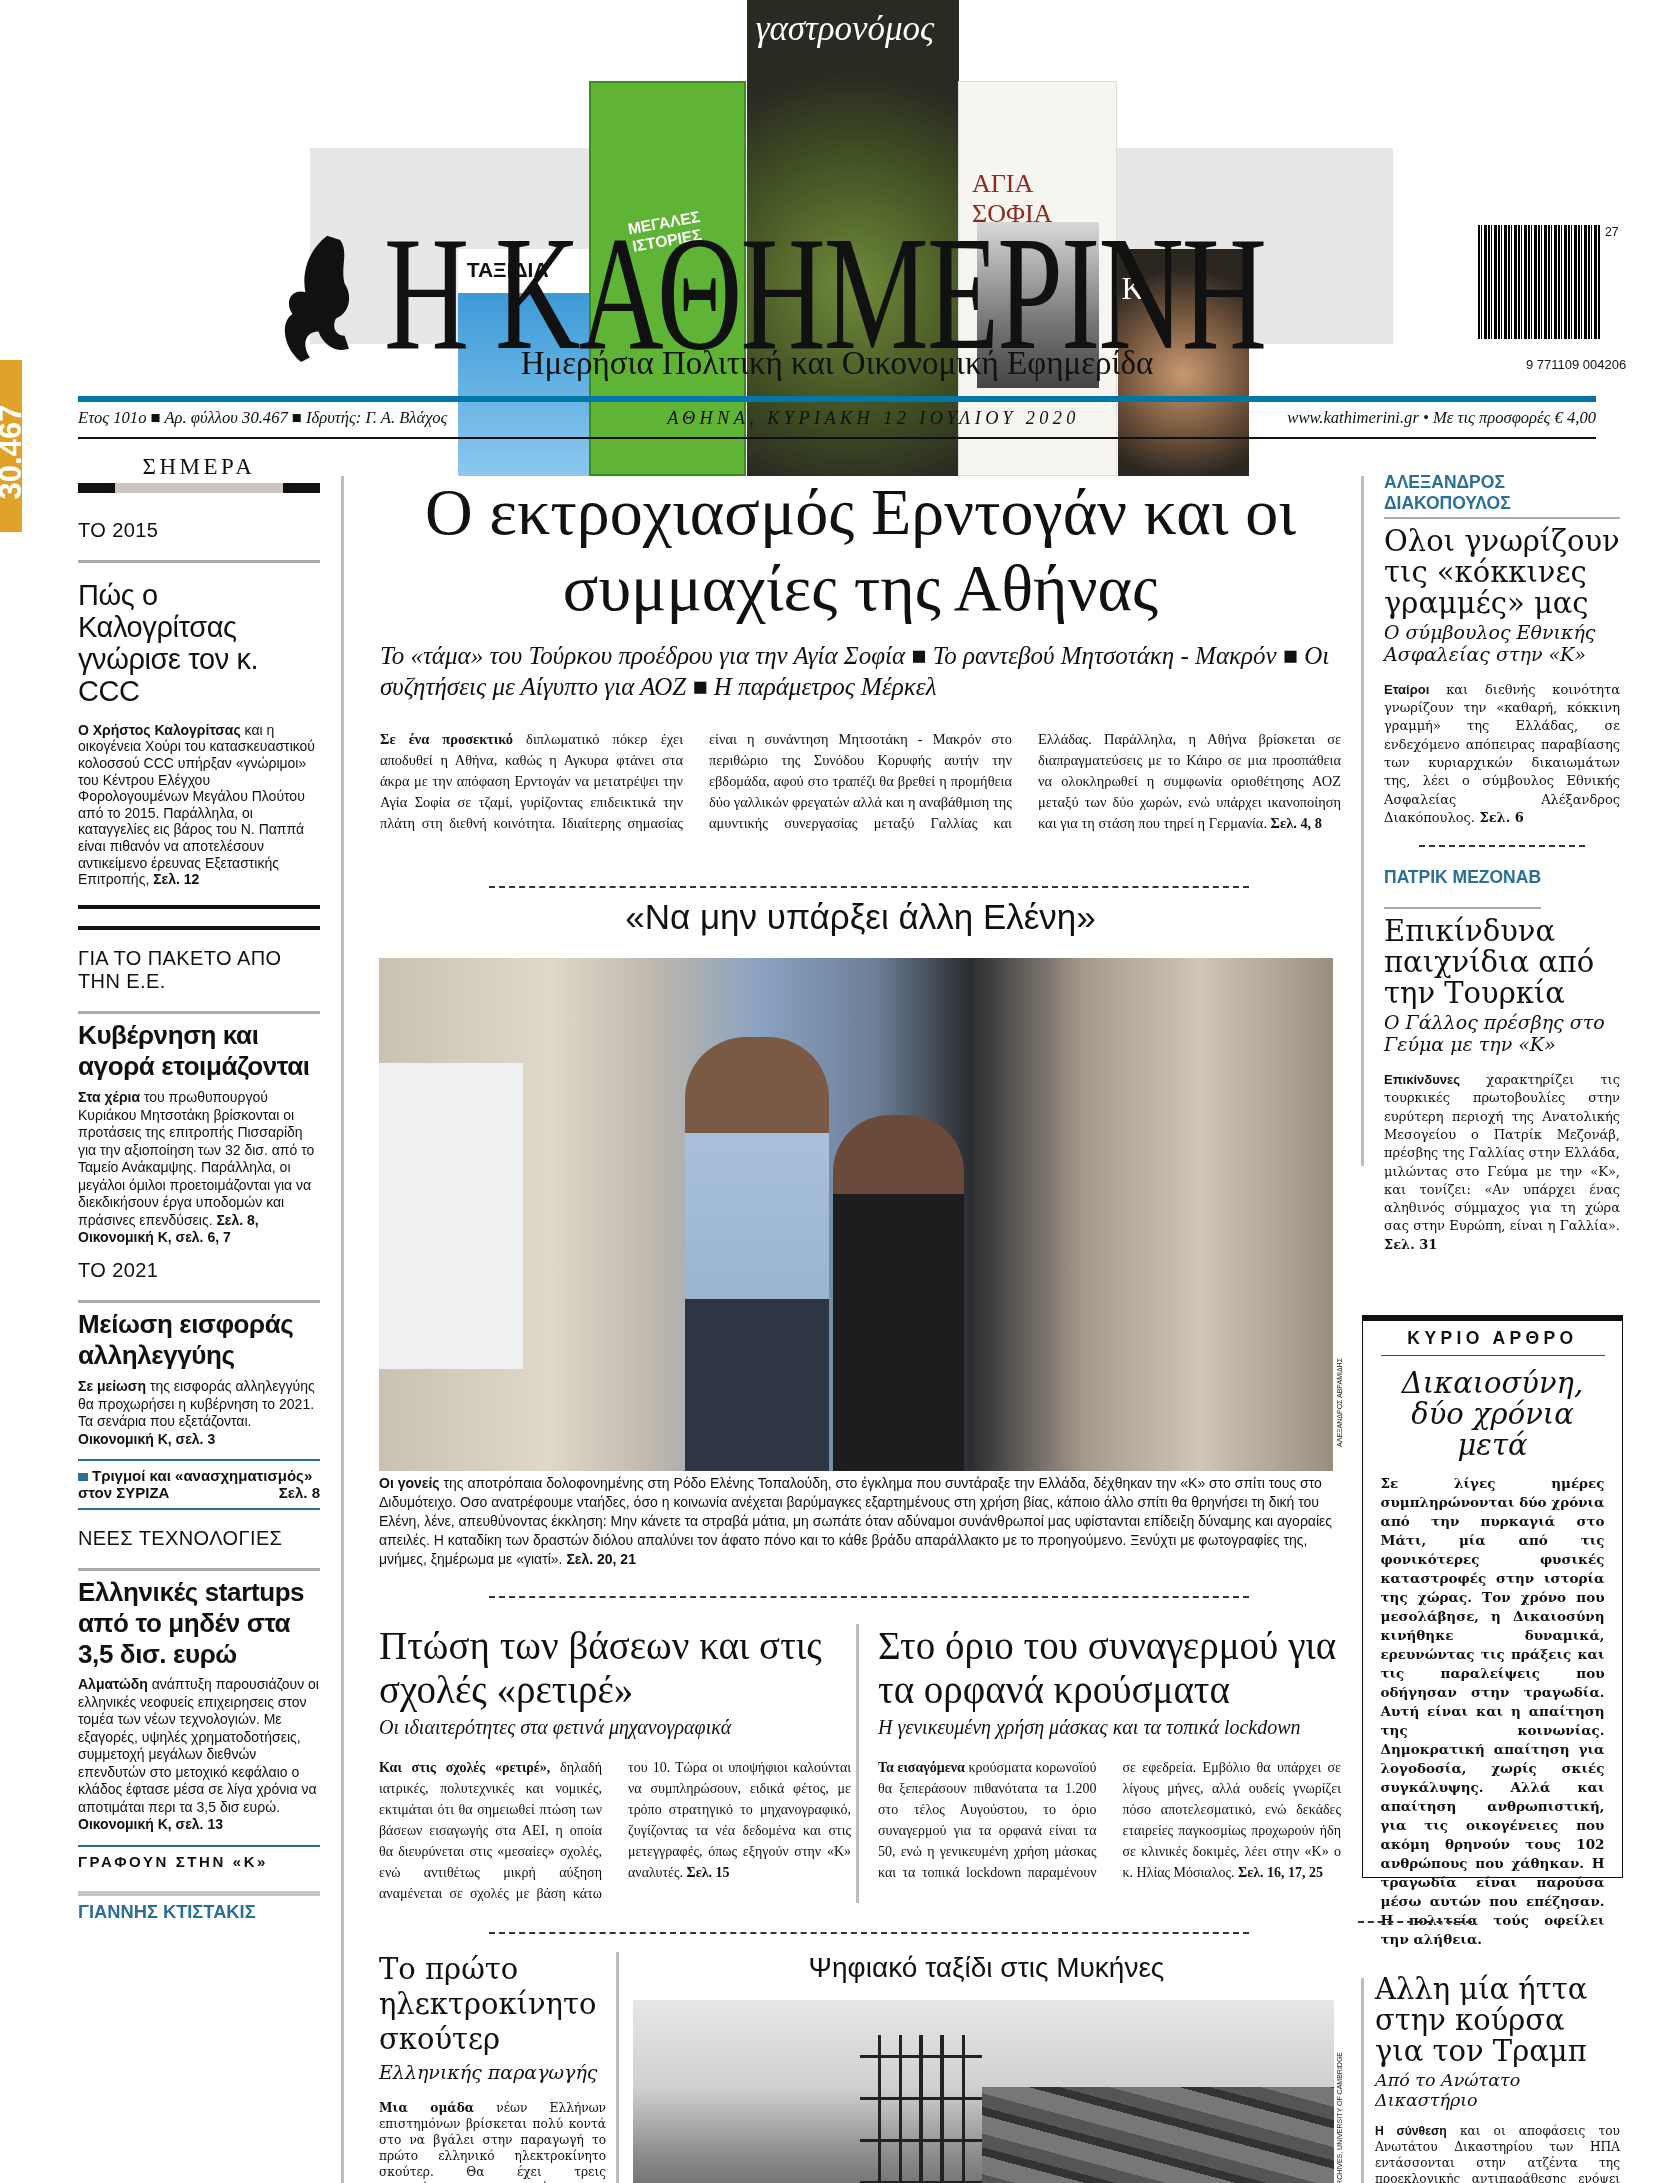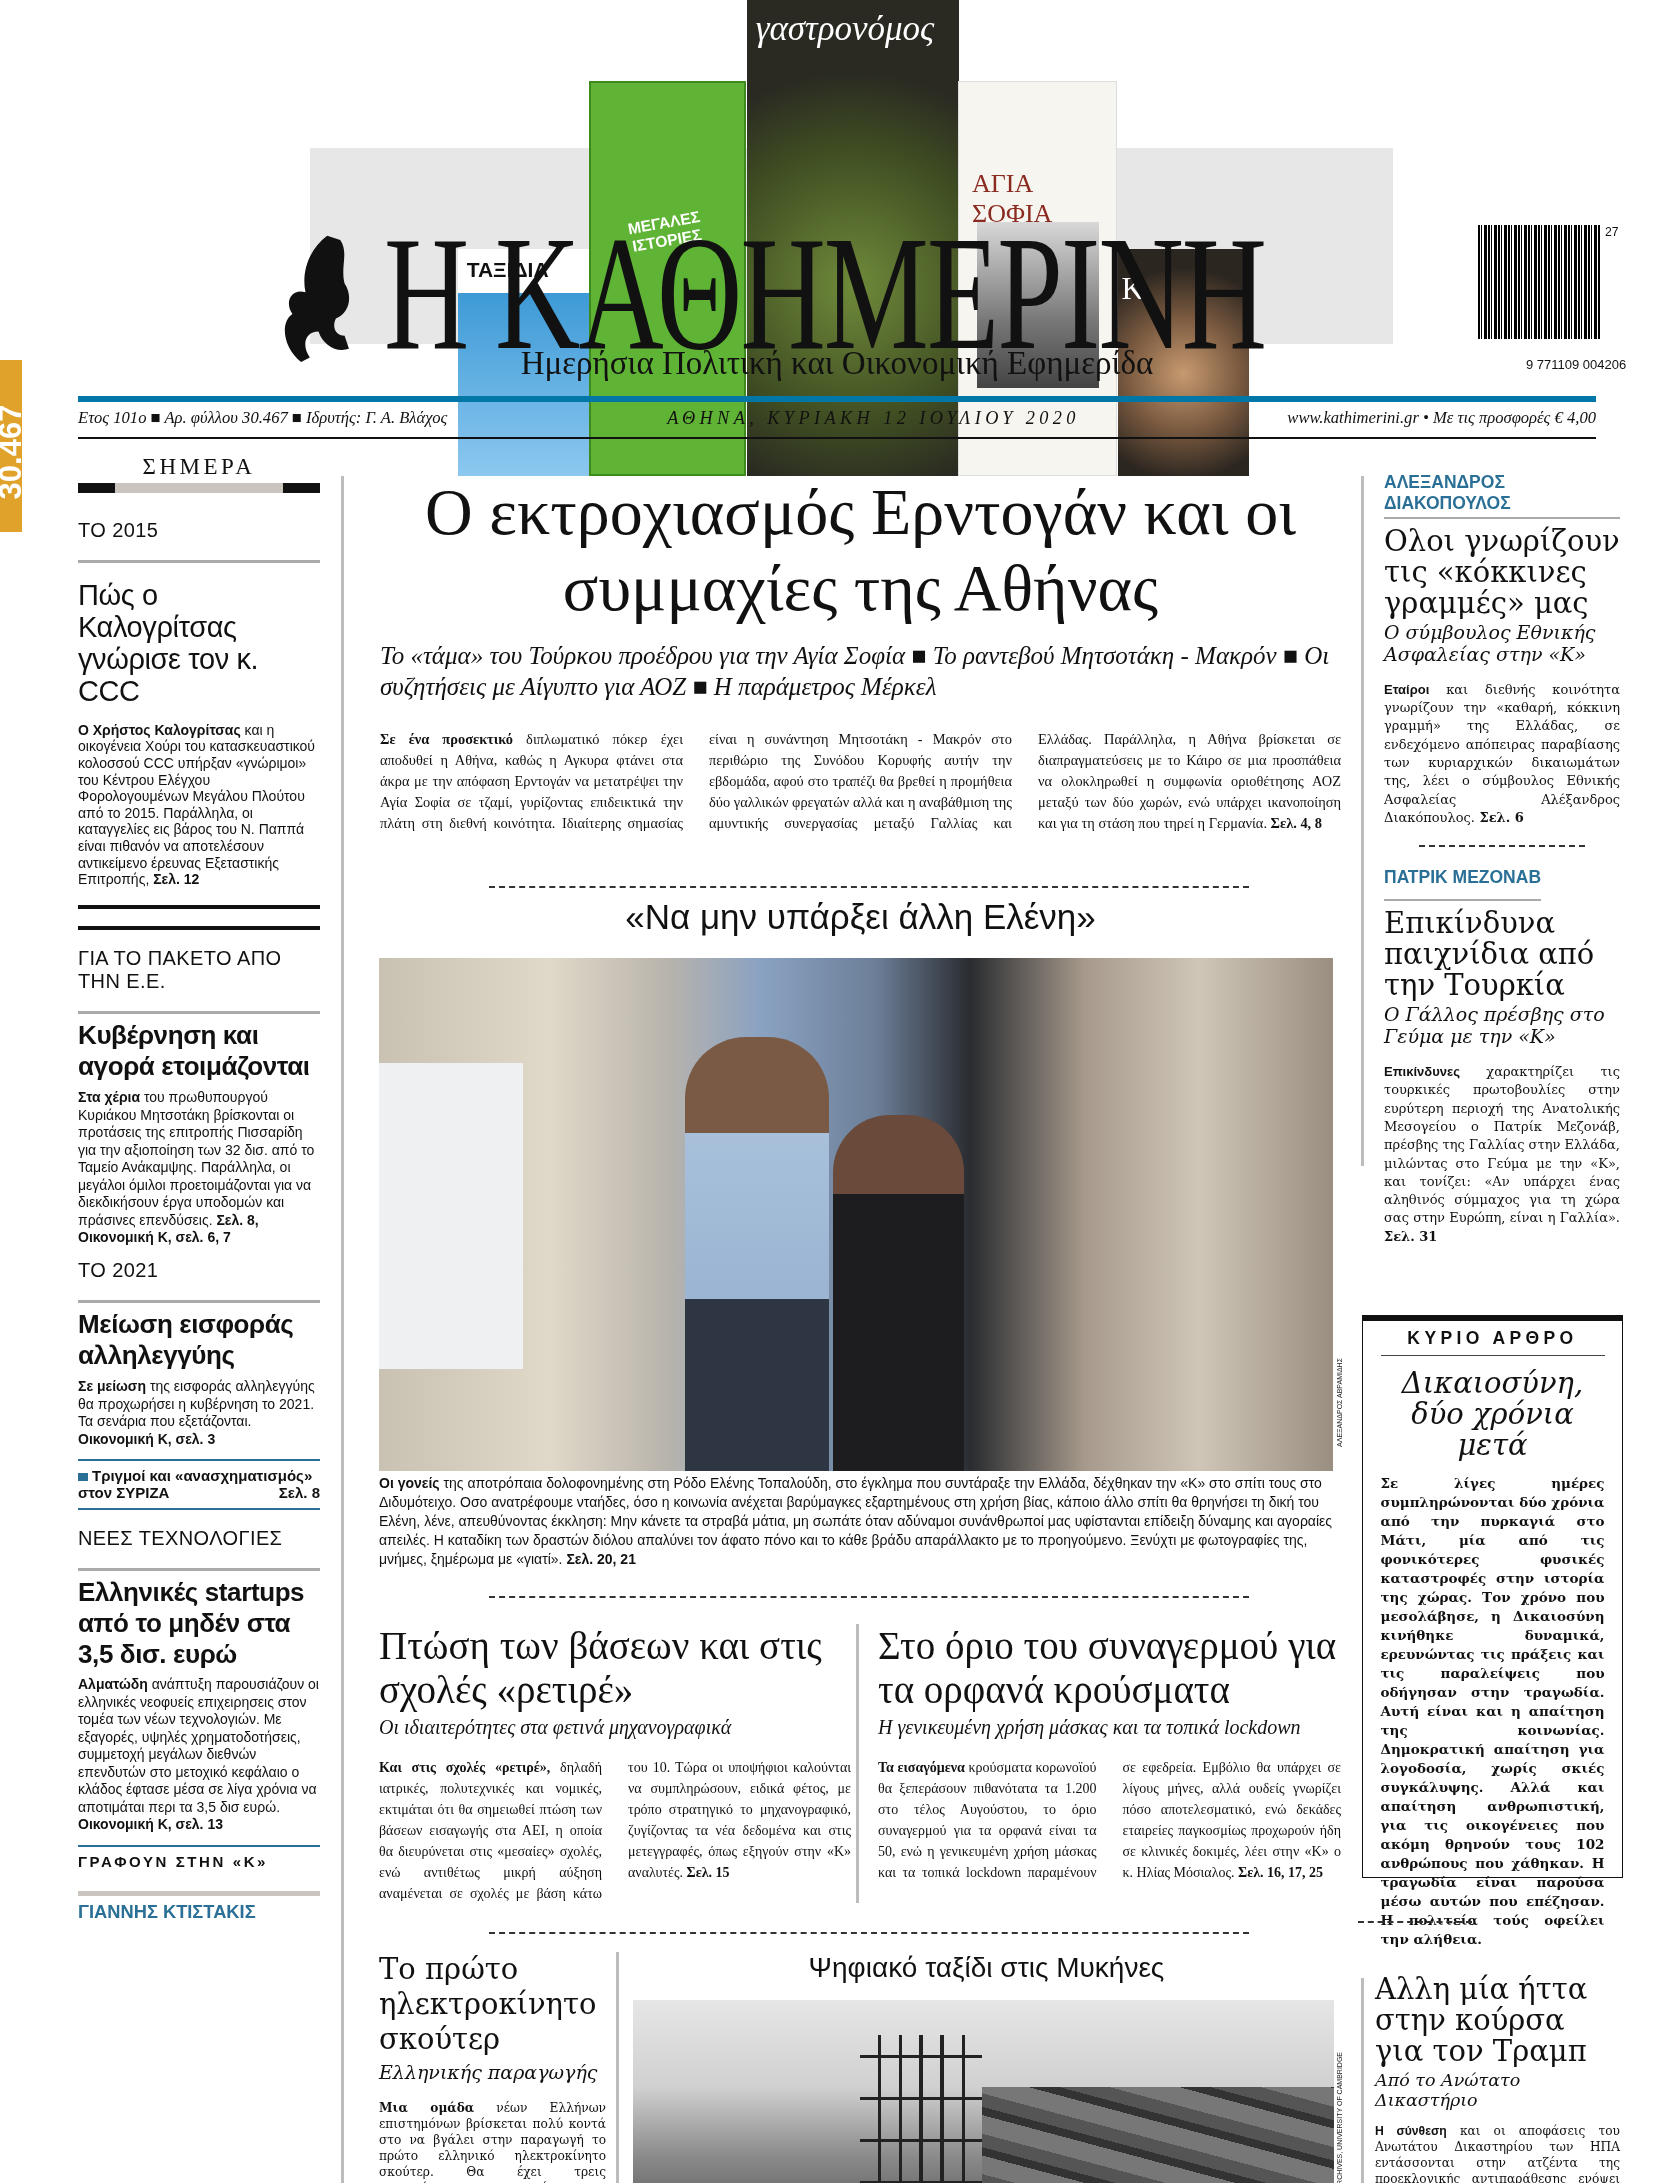"ΠΑΤΡΙΚ ΜΕΖΟΝΑΒ" div.sans { padding-bottom: 11px -> 19px }
